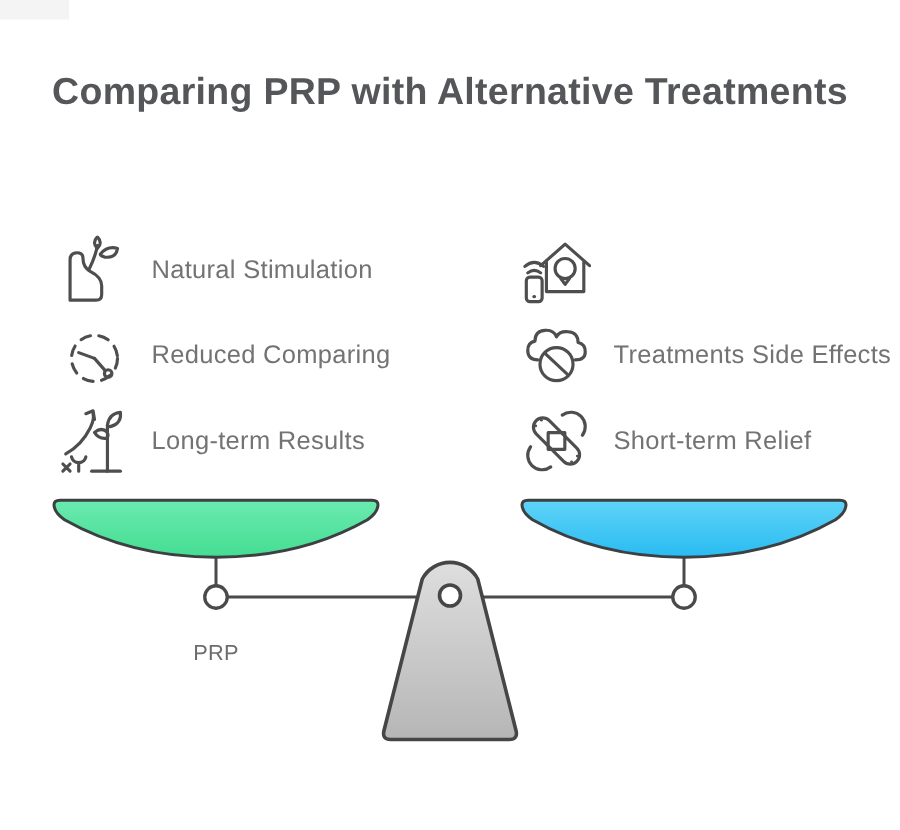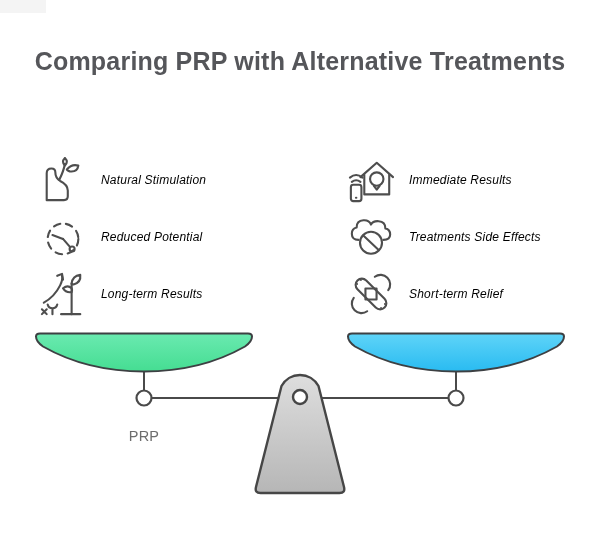"Natural Stimulation" .feature-label { color: #000000 -> #737373; font-size: 12px -> 17px; font-style: italic -> none }
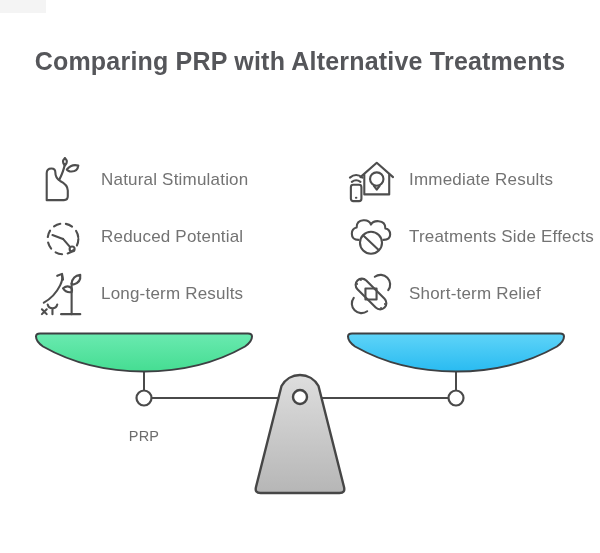"Immediate Results" span.feature-label { html: <span>Immediate Results</span> -> none }
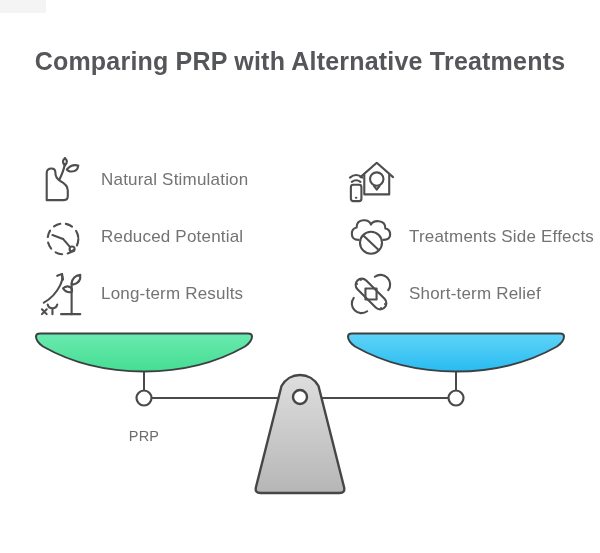"Reduced Potential" span.feature-label { text: Potential -> Comparing }
